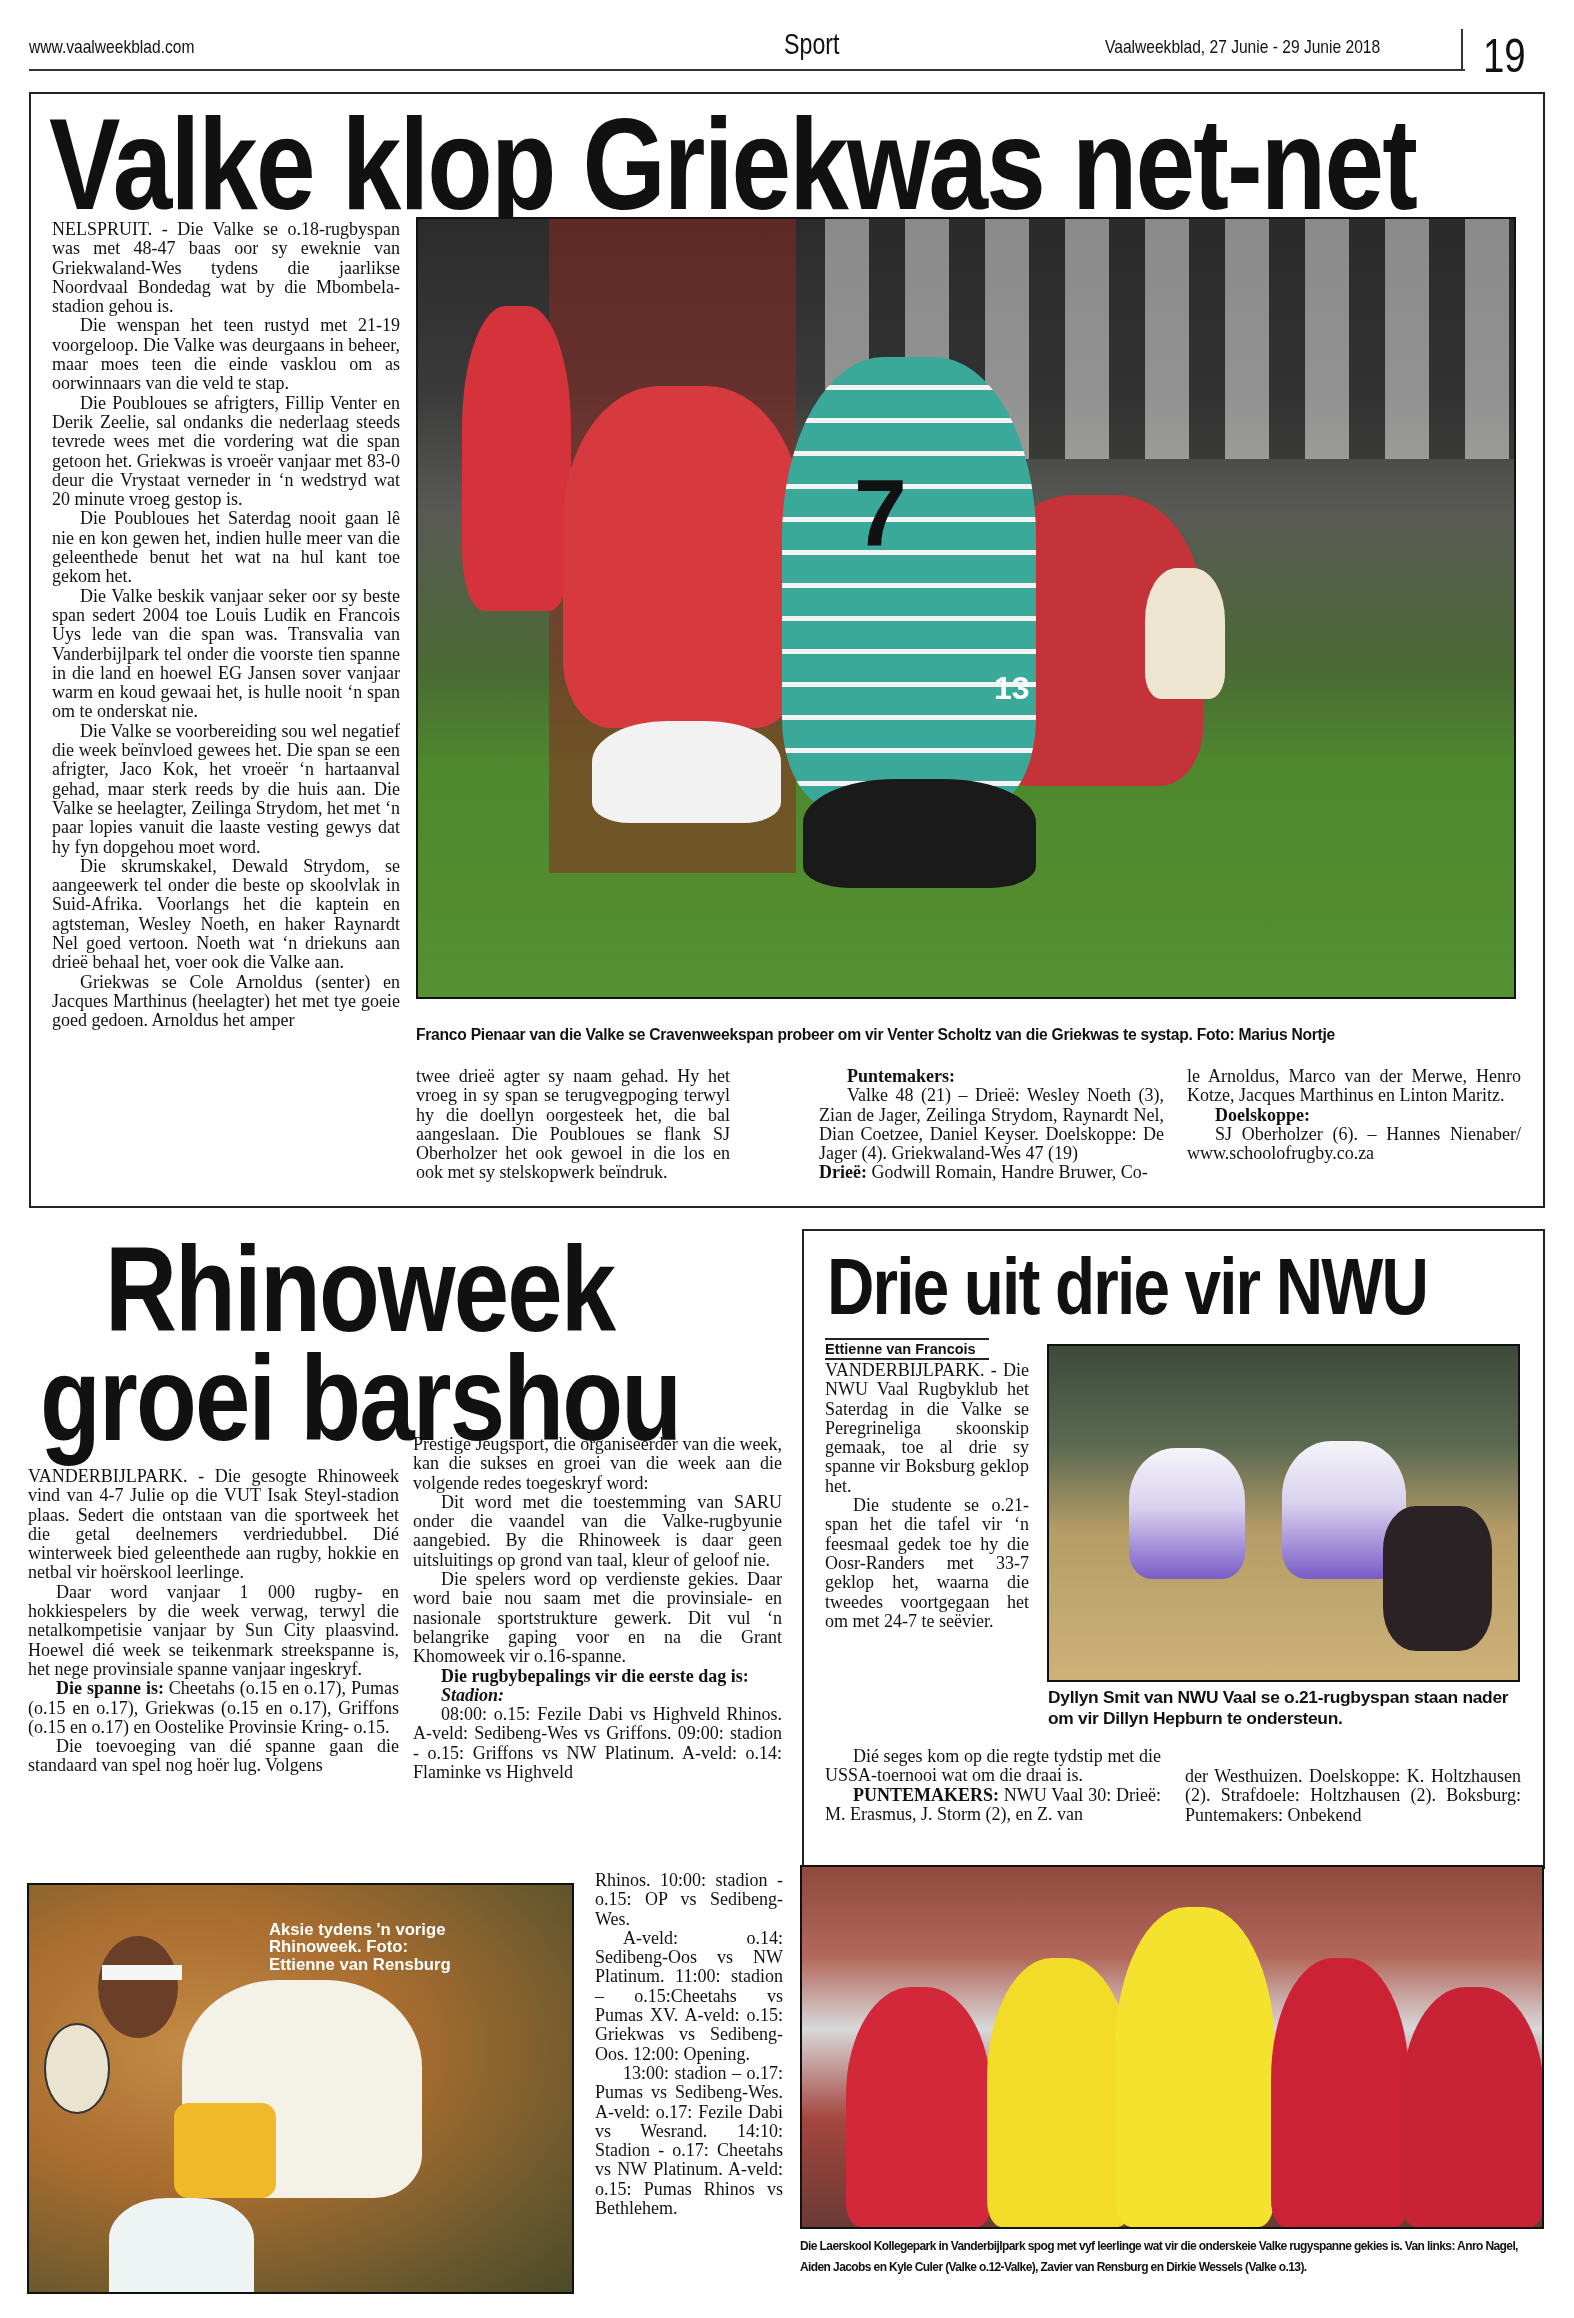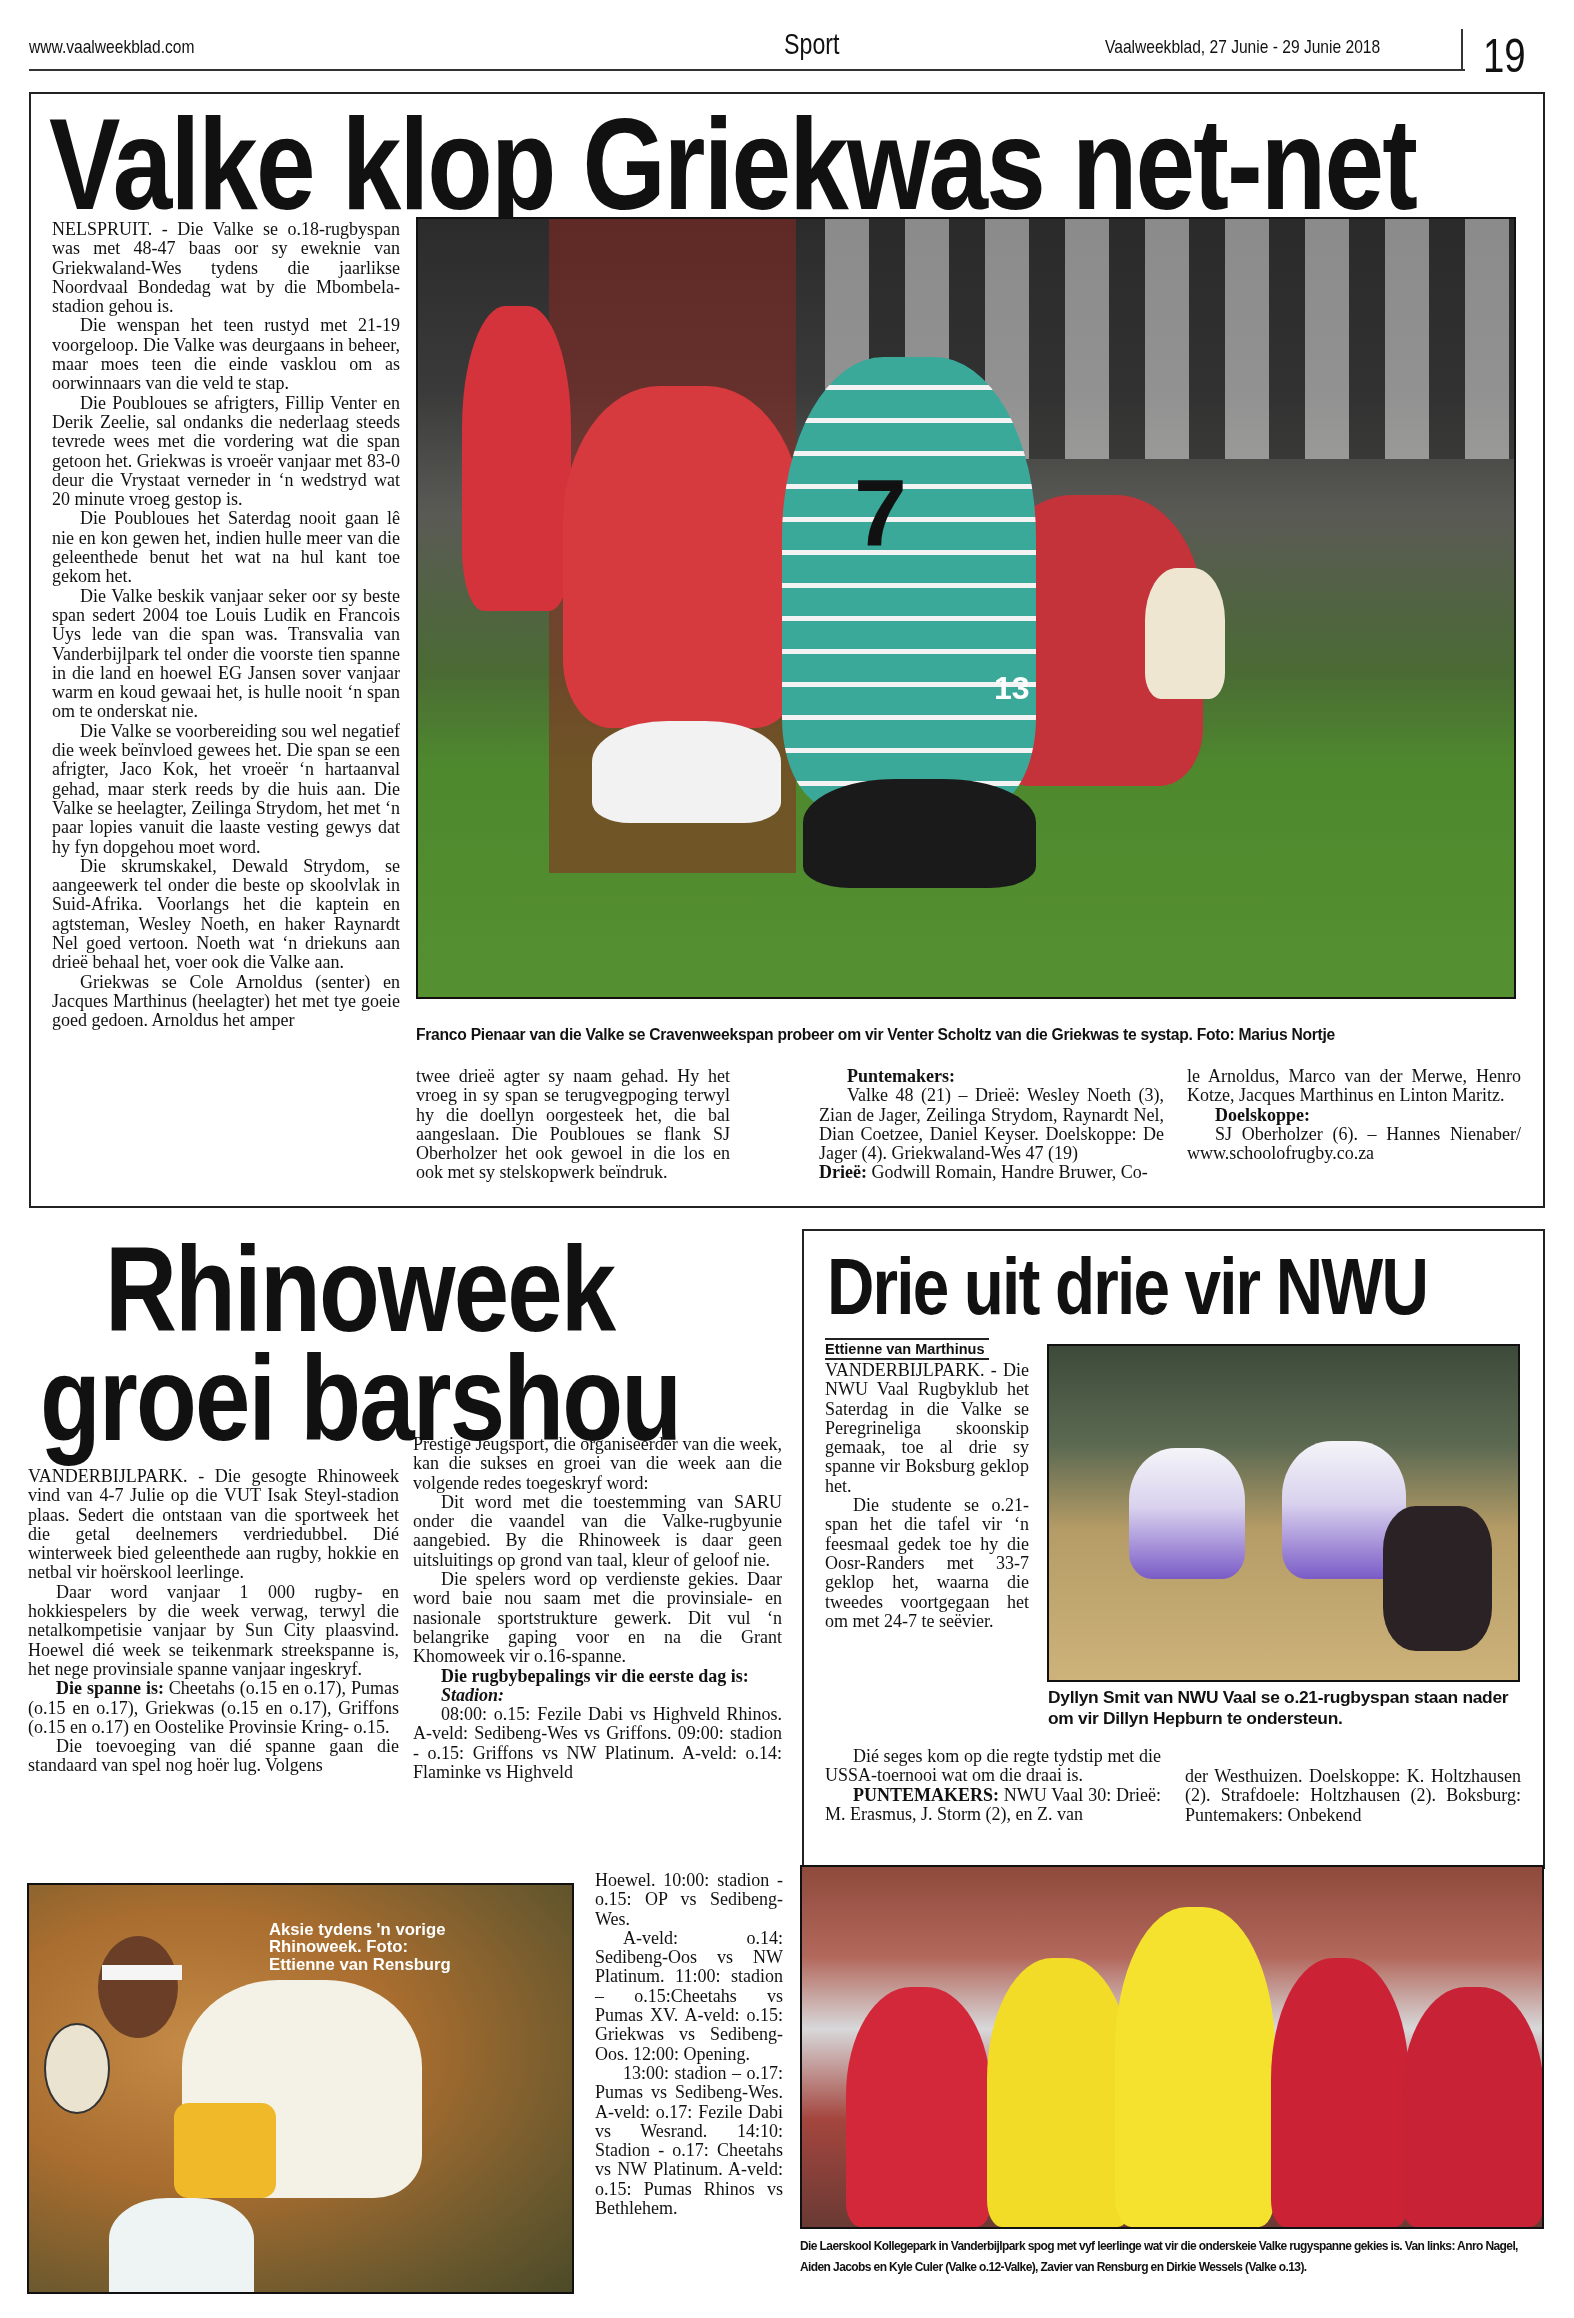"Ettienne van Marthinus" div.abs { text: Marthinus -> Francois }
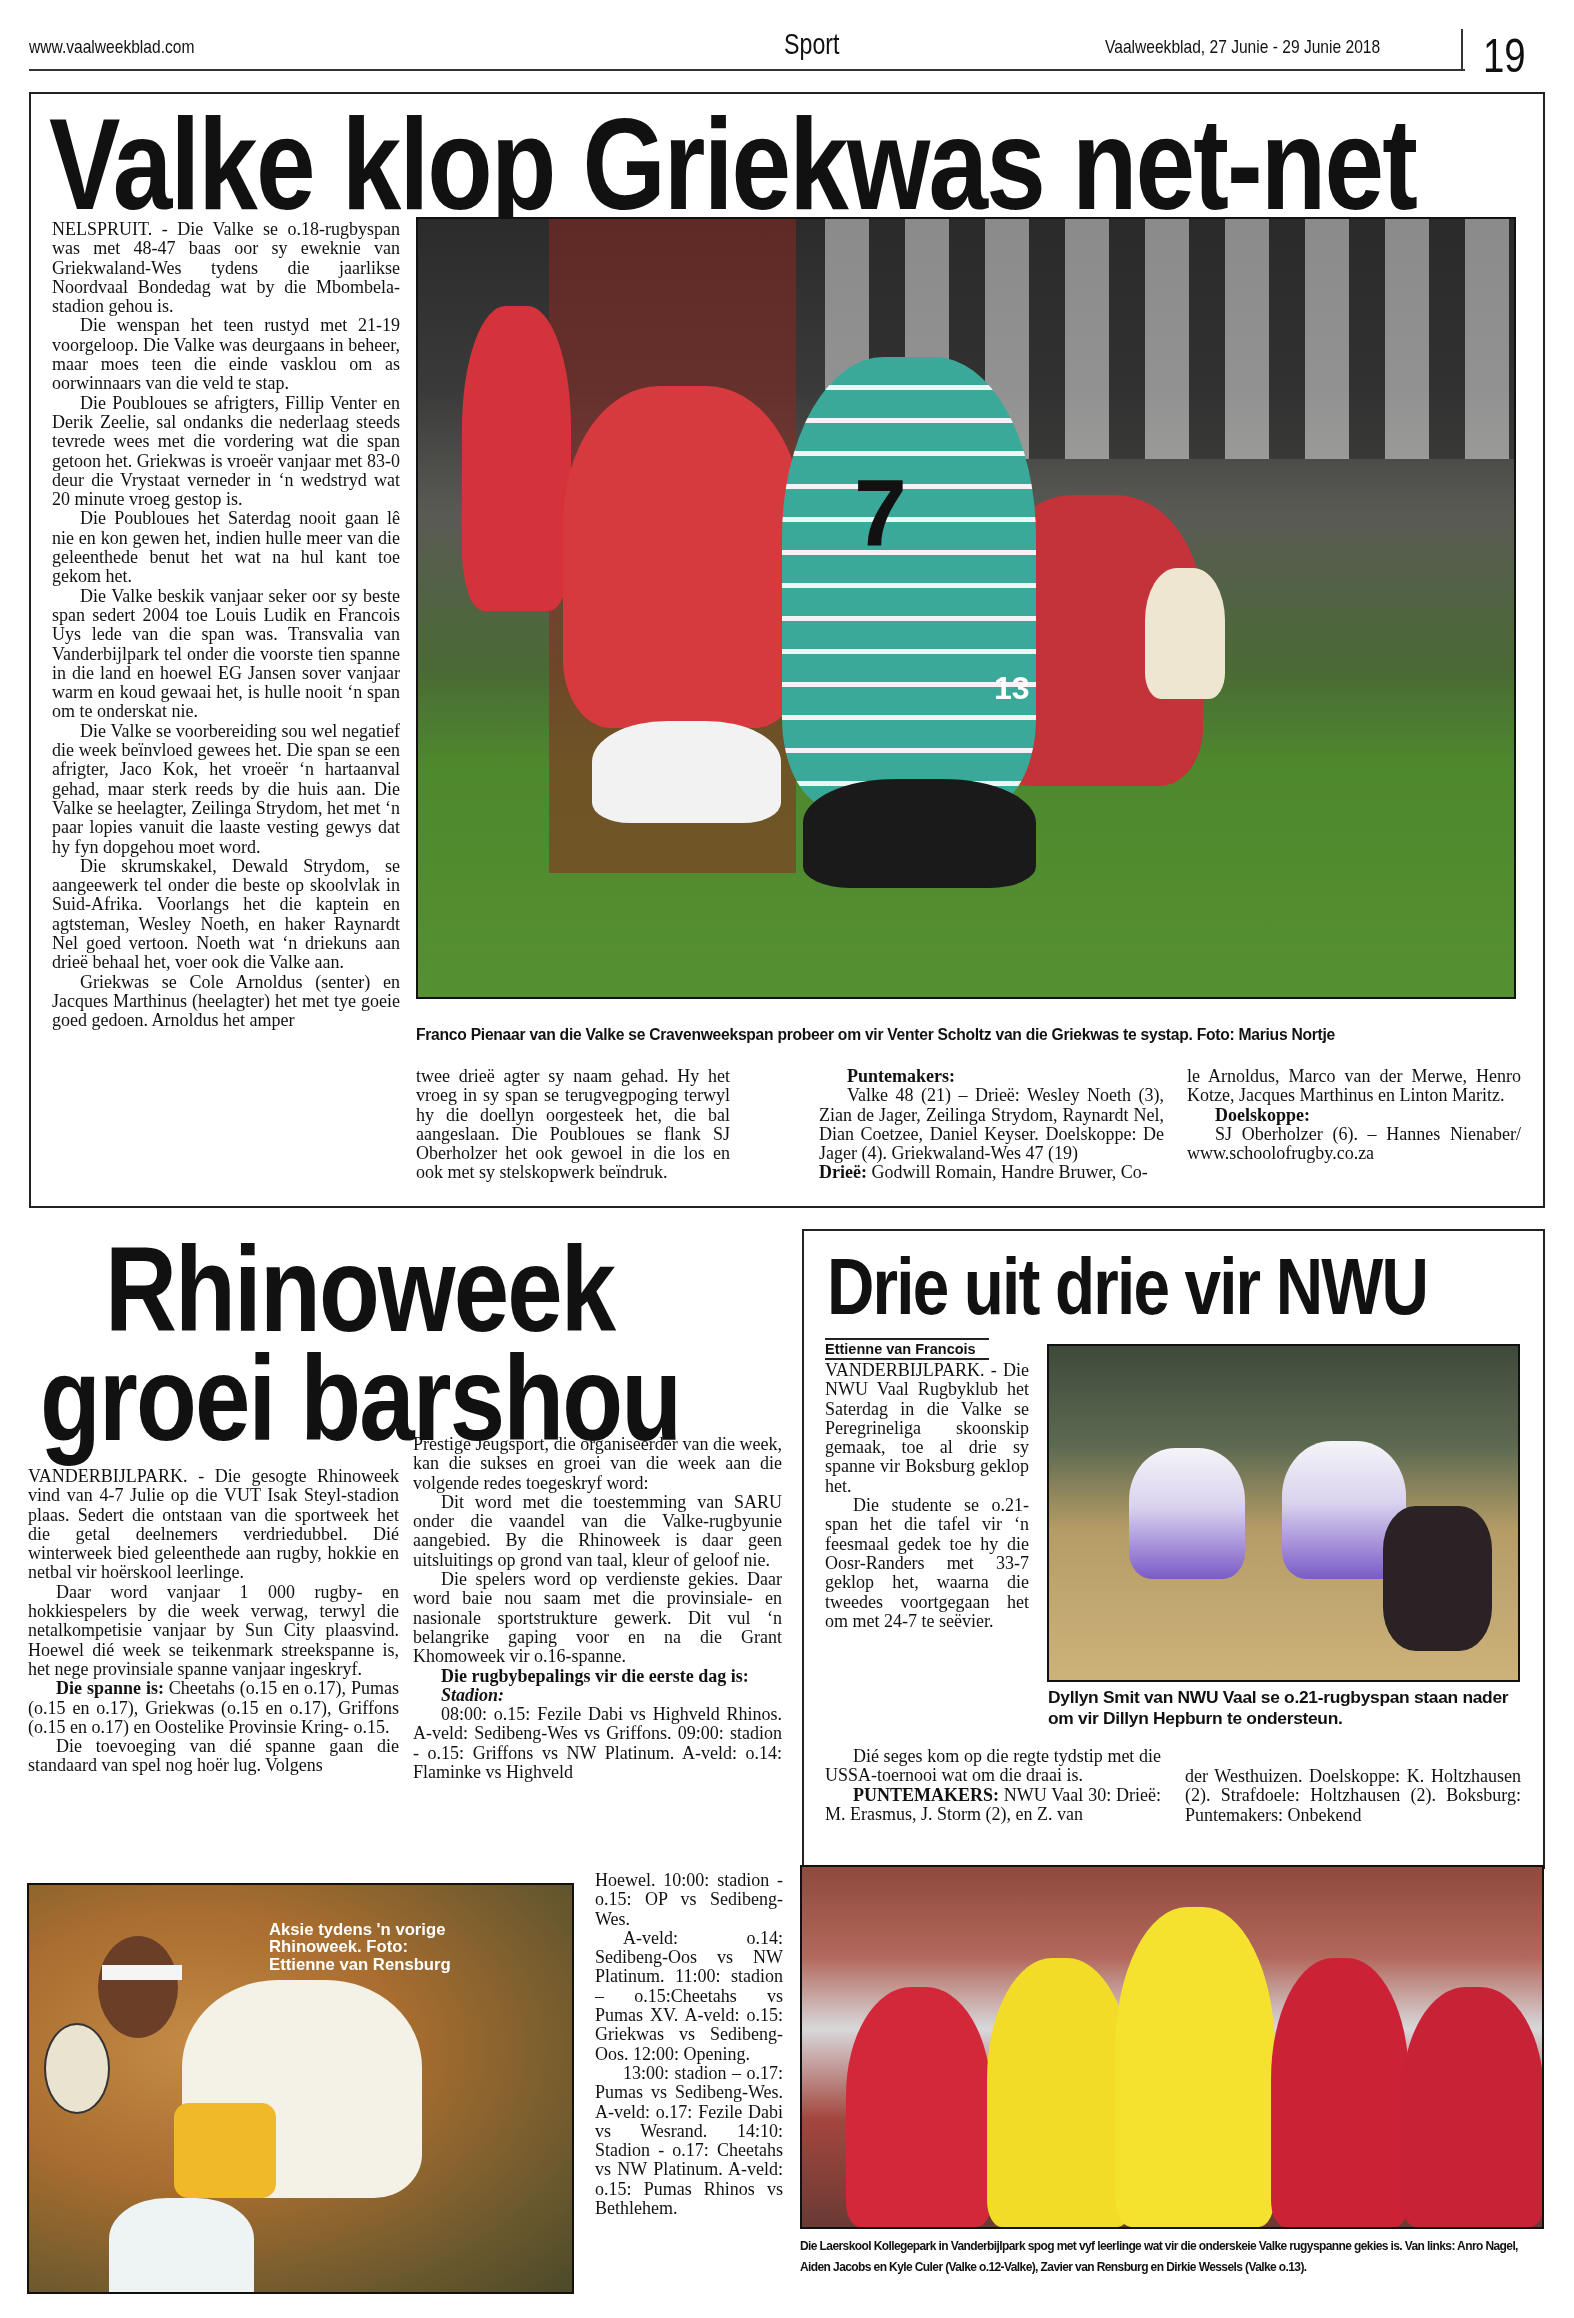"Hoewel. 10:00: stadion - o.15:" p.noindent { text: Hoewel -> Rhinos }
